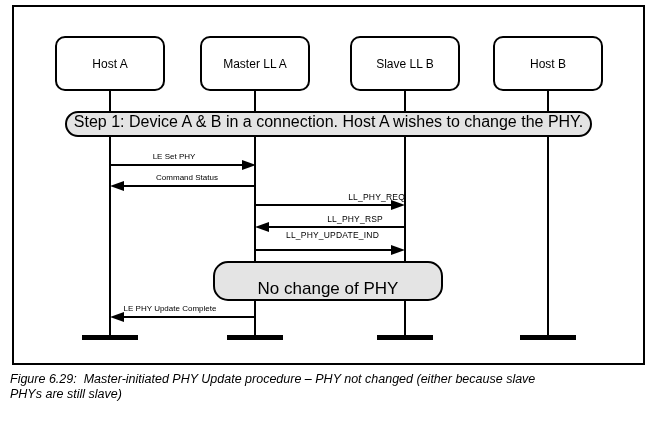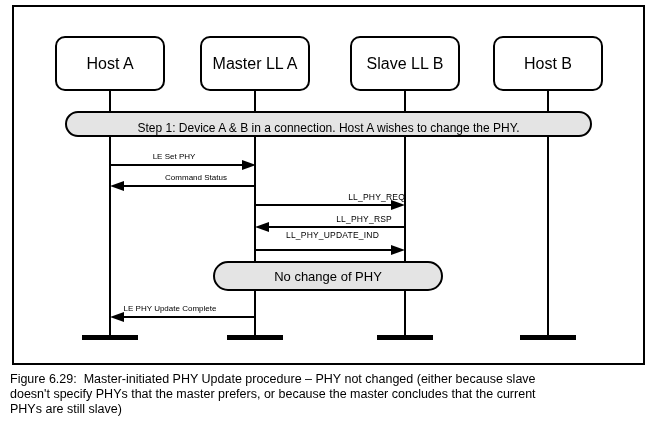"Host A" .actor-box { font-size: 16px -> 12px }
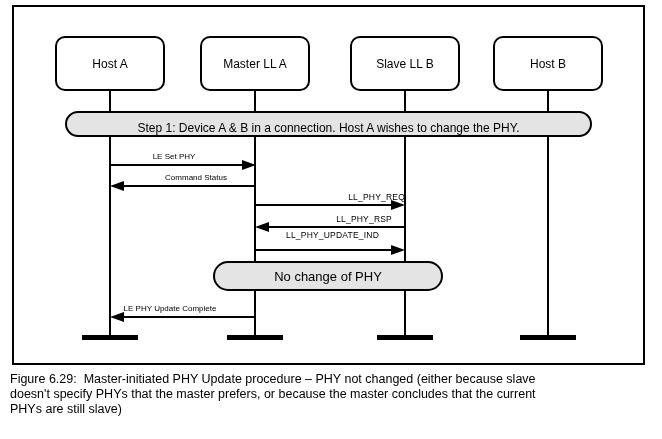"Step 1: Device A &" .banner { align-items: flex-end -> flex-start; font-size: 12px -> 16px }
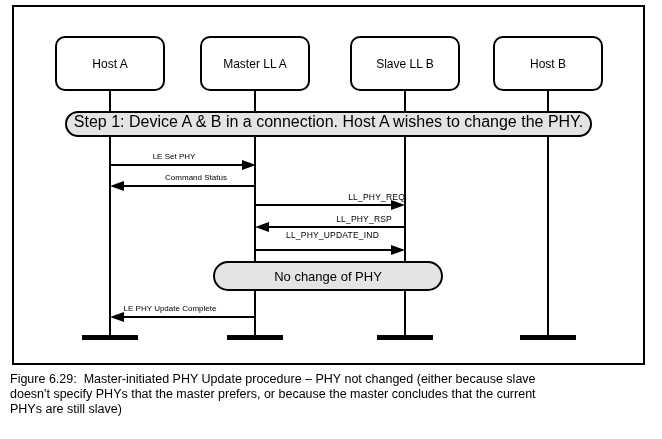"Command Status" div.msg-label { left: 126px -> 117px }
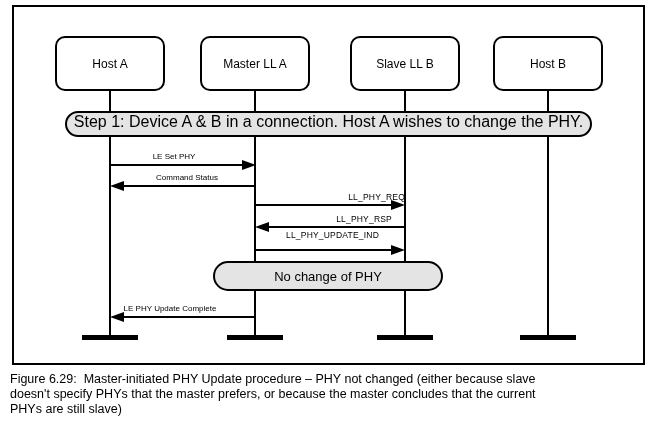"LL_PHY_RSP" div.msg-label { left: 264px -> 255px }
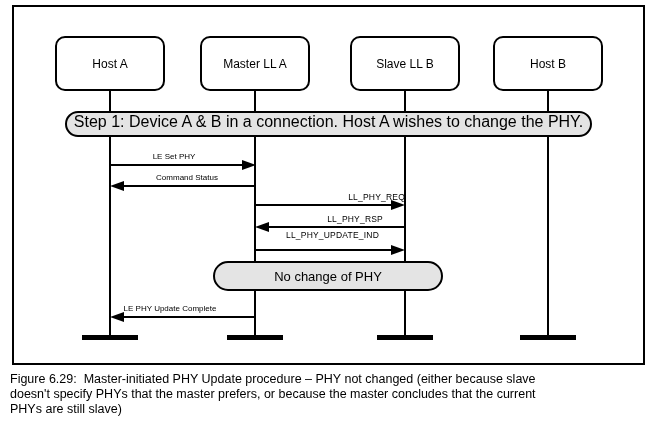"No change of PHY" .note-pill { align-items: center -> flex-end; font-size: 13px -> 17px; height: 30px -> 40px }
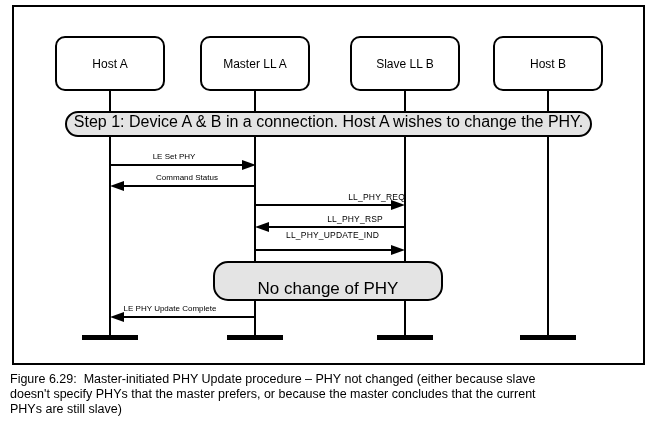"Figure 6.29: Master-initiated PHY Update" .caption { font-style: none -> italic }
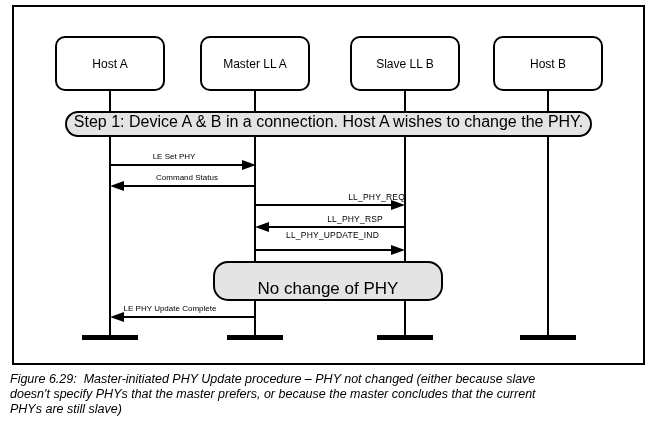"doesn't specify PHYs that the" div { html: <div>doesn't specify PHYs that the master prefers, or because the master concludes that the current</div> -> none }
